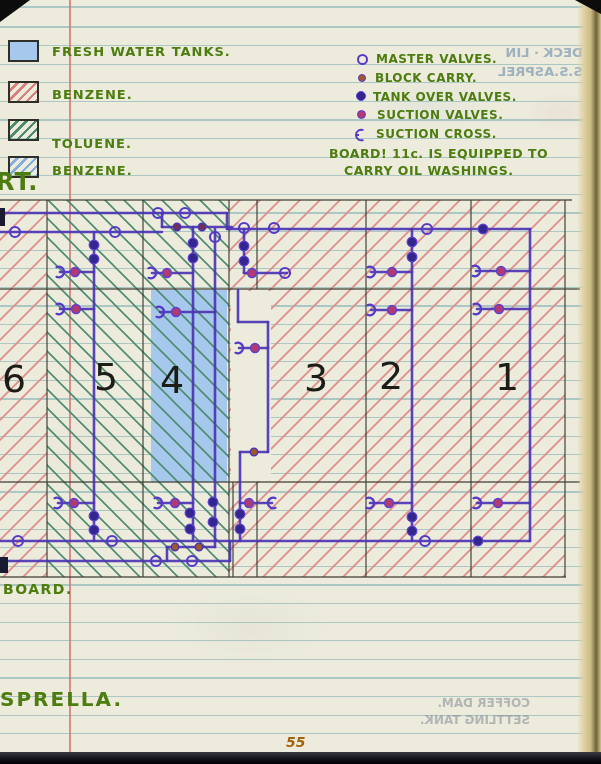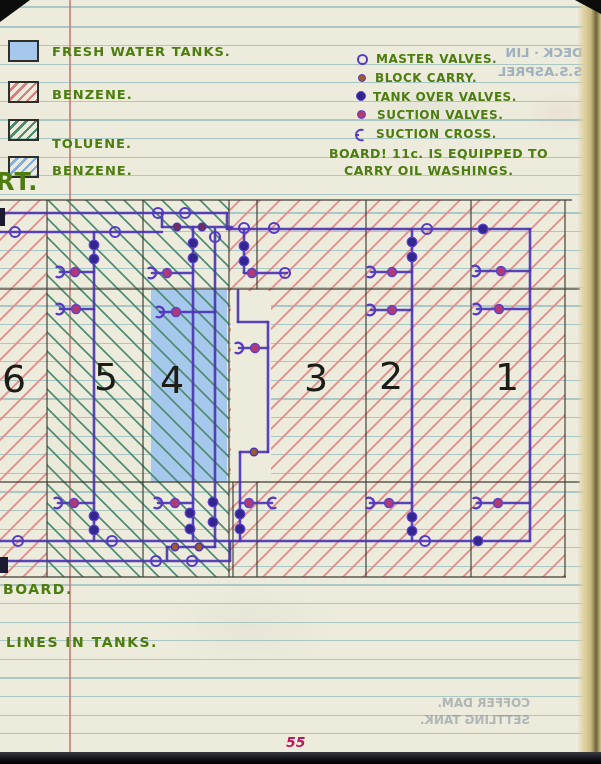"LINES IN TANKS." span.hand { html: <span>LINES IN TANKS.</span> -> none }
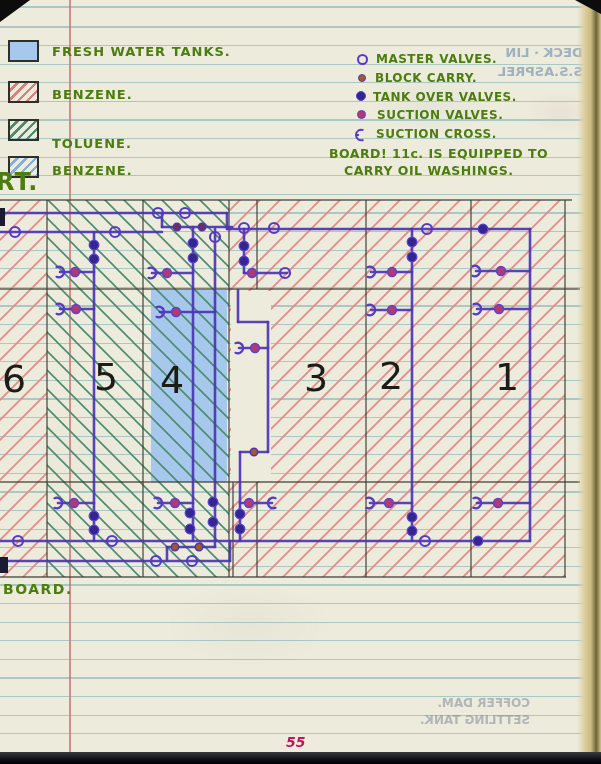"SPRELLA." span.hand { html: none -> <span>SPRELLA.</span> }
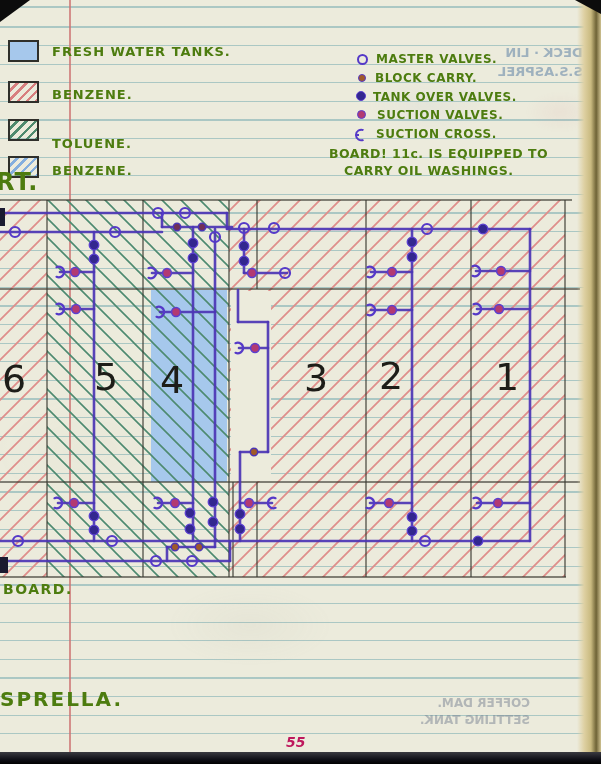"55" .page-num { color: #be185d -> #a16207 }
